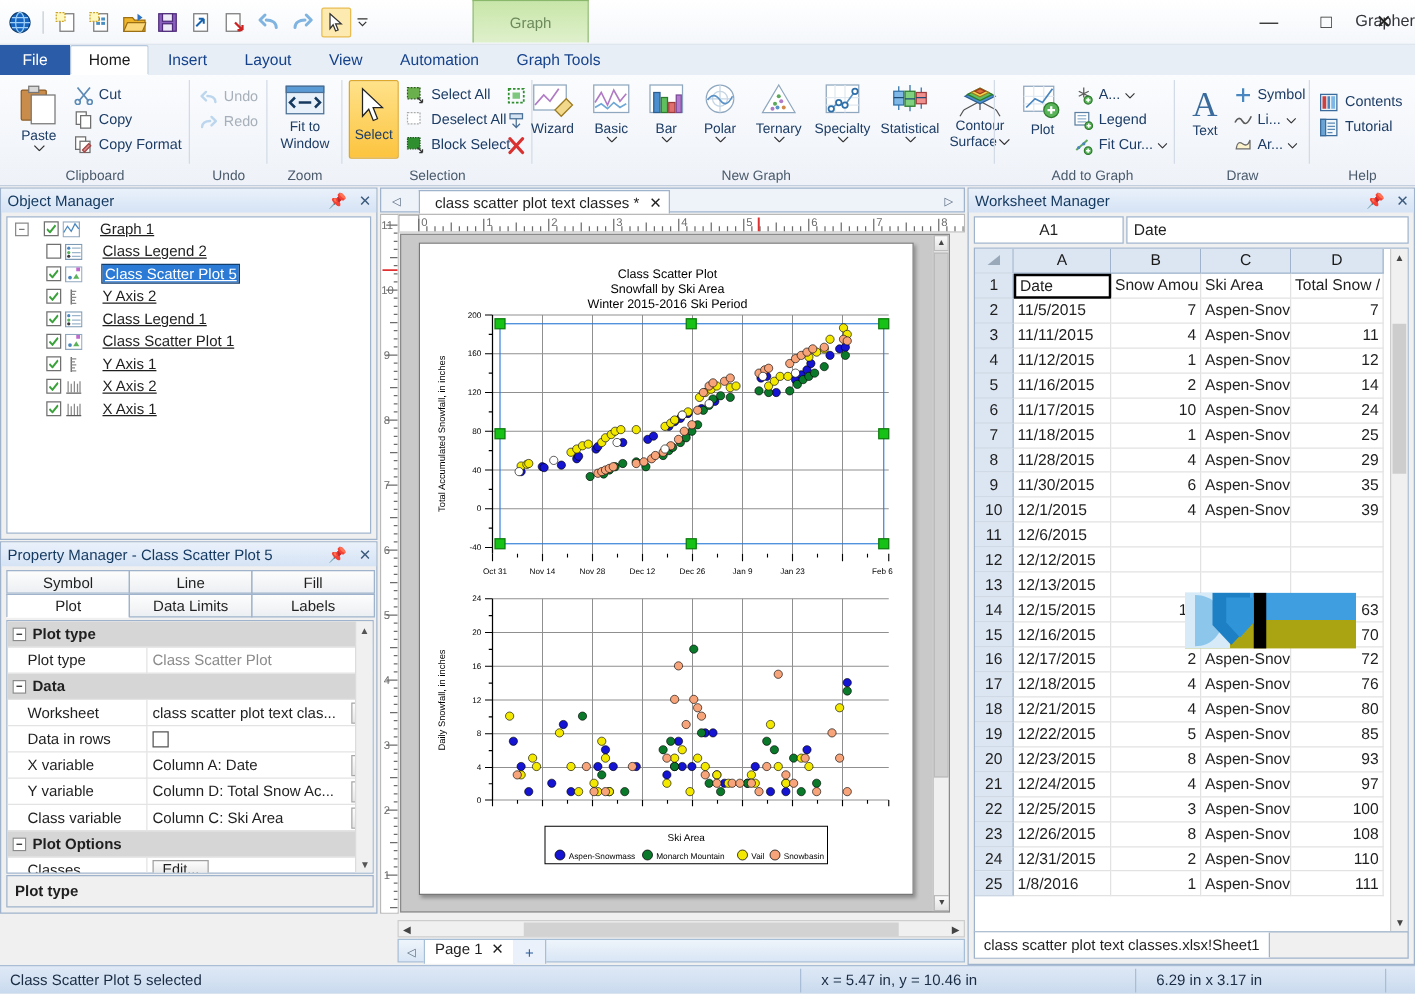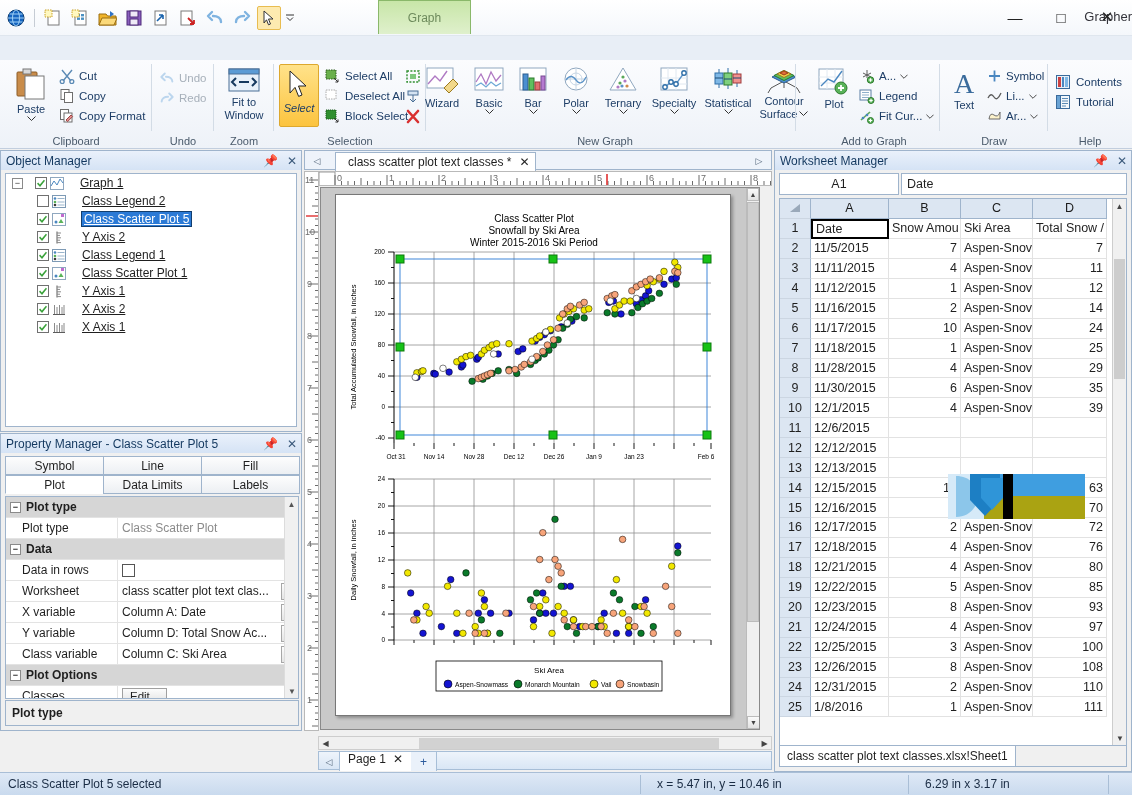"File" div.tabs { html: none -> <div> <div> <span>File</span> </div> <div> <span>Home</span> </div> <div> <span>Insert</span> </div> <div> <span>Layout</span> </div> <div> <span>View</span> </div> <div> <span>Automation</span> </div> <div> <span>Graph Tools</span> </div> </div> }
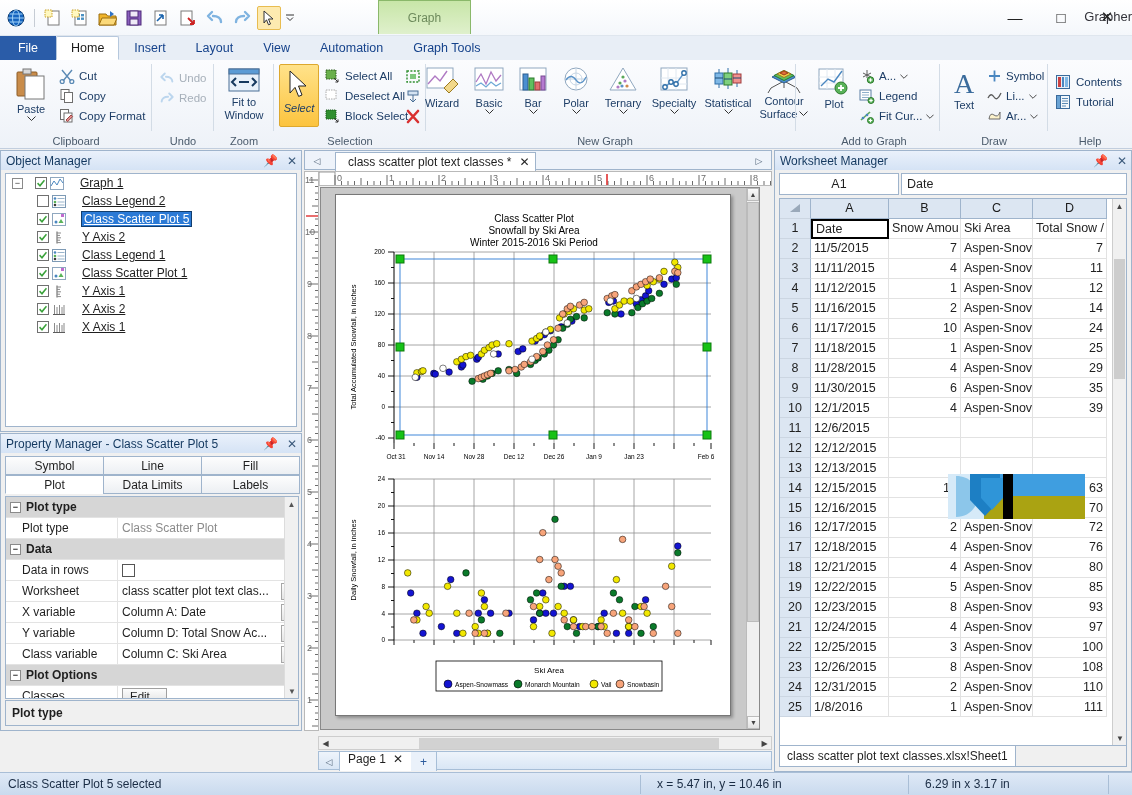"Select" .selbig { font-style: italic -> none }
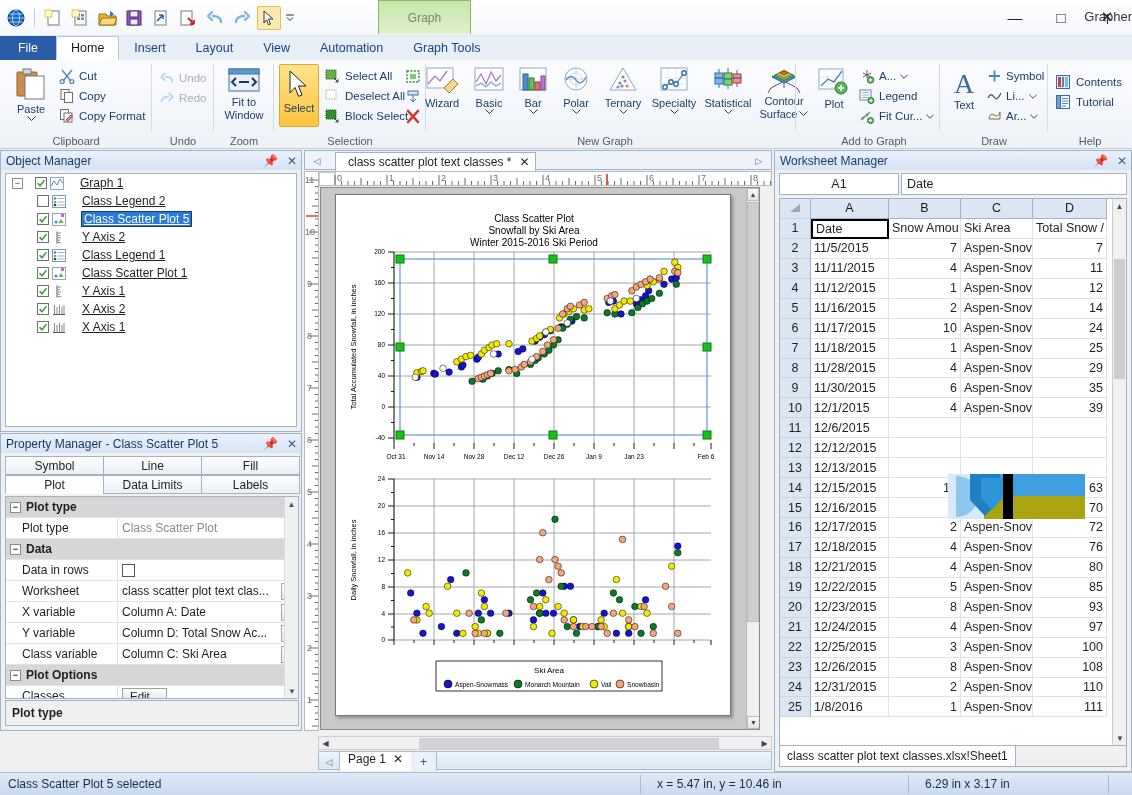"Data in rows" div.pgrow { order: before "Worksheet" -> after "Worksheet" }
